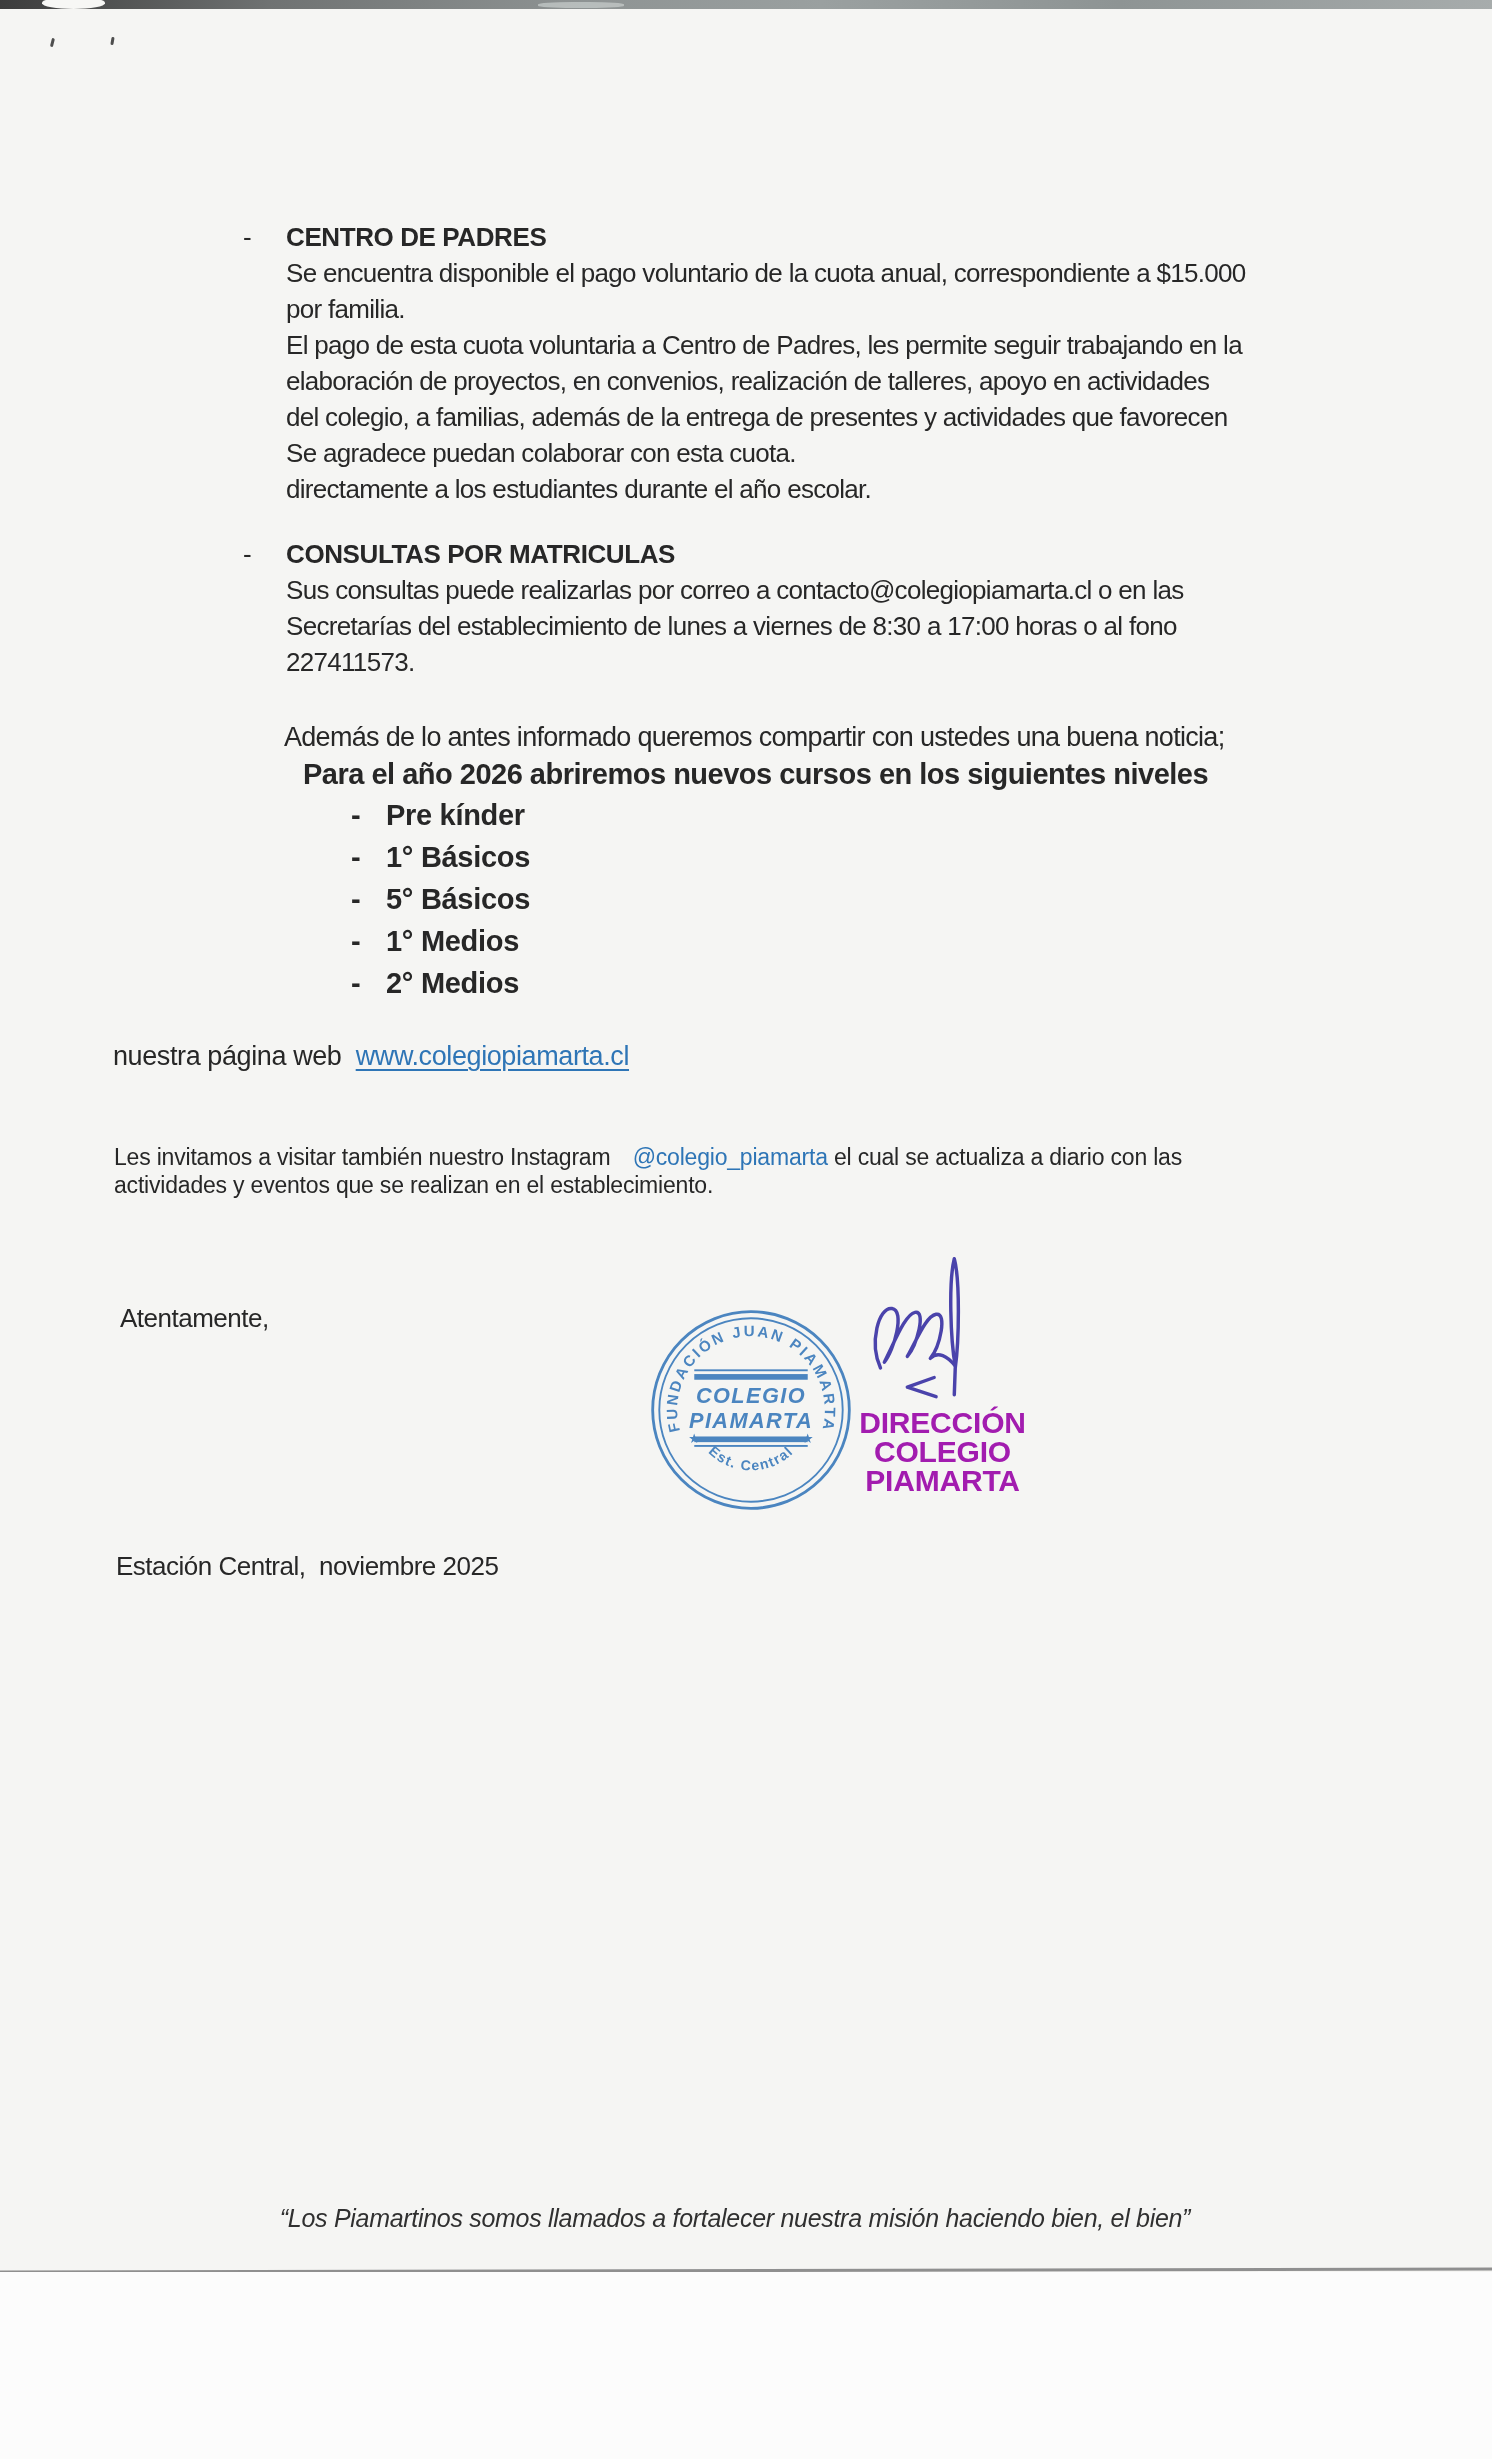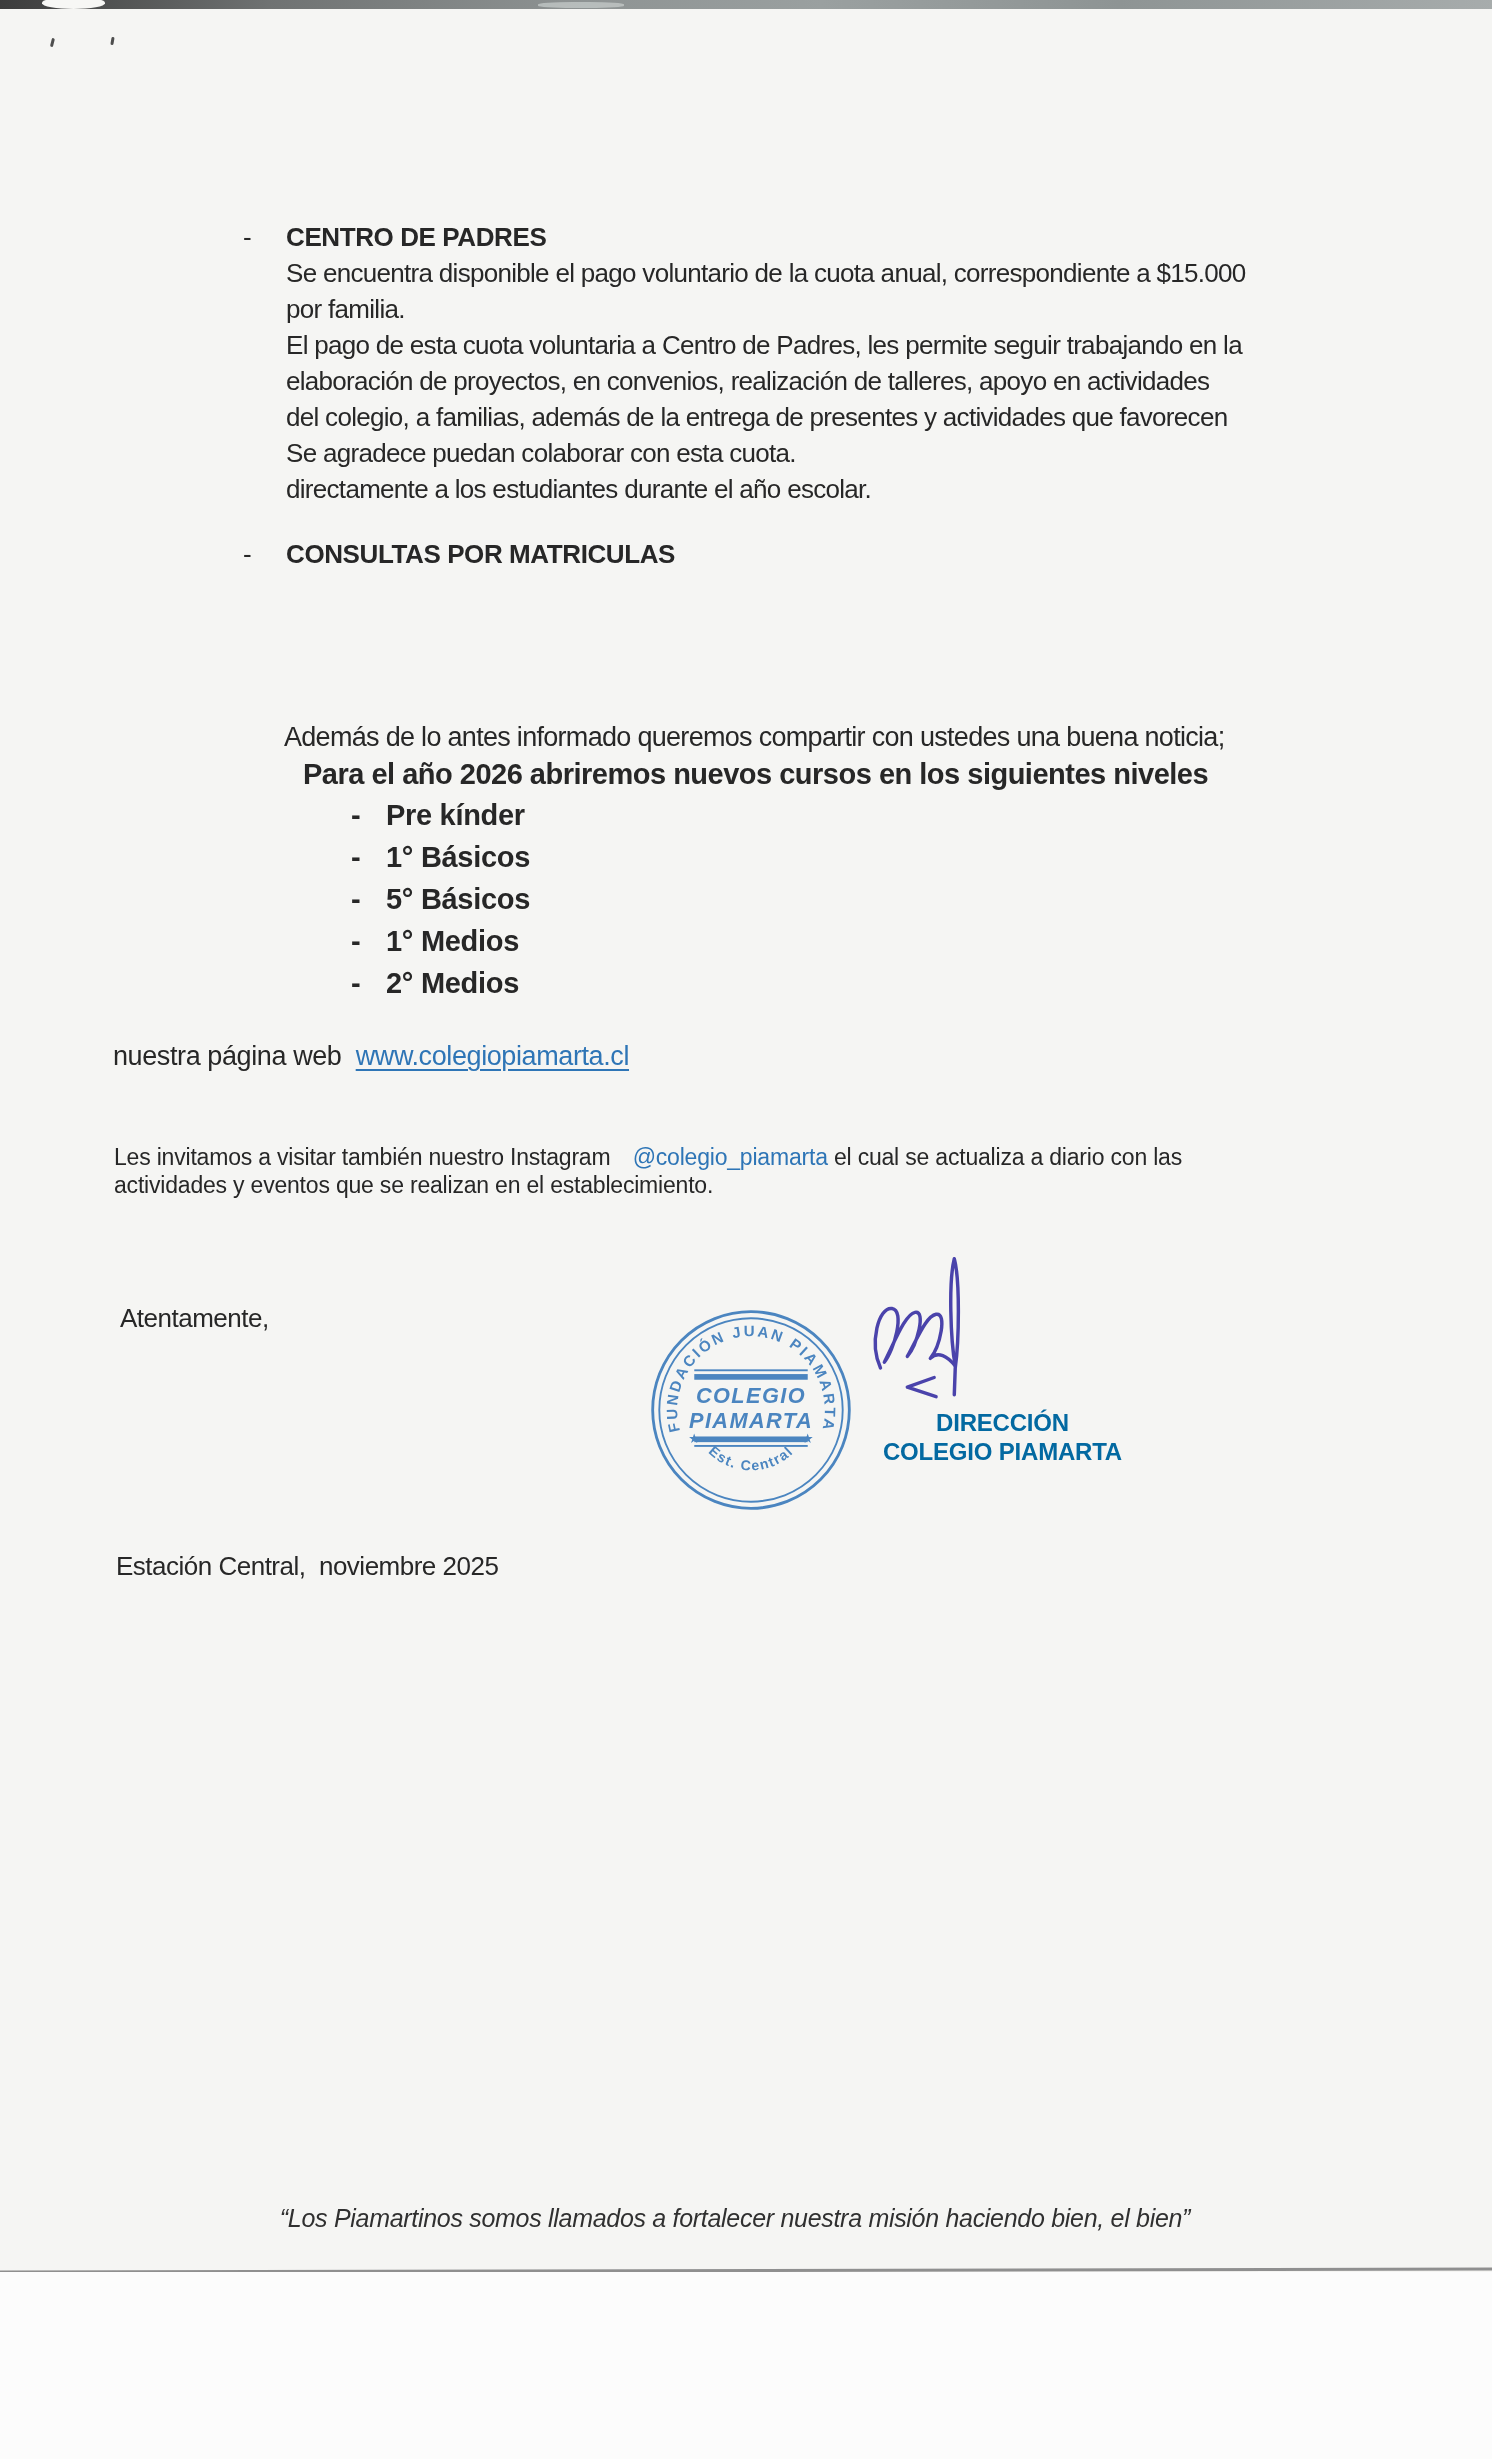"Sus consultas puede realizarlas por" div.bullet-lines { html: none -> <div> <div>Sus consultas puede realizarlas por correo a contacto@colegiopiamarta.cl o en las</div> <div>Secretarías del establecimiento de lunes a viernes de 8:30 a 17:00 horas o al fono</div> <div>227411573.</div> </div> }
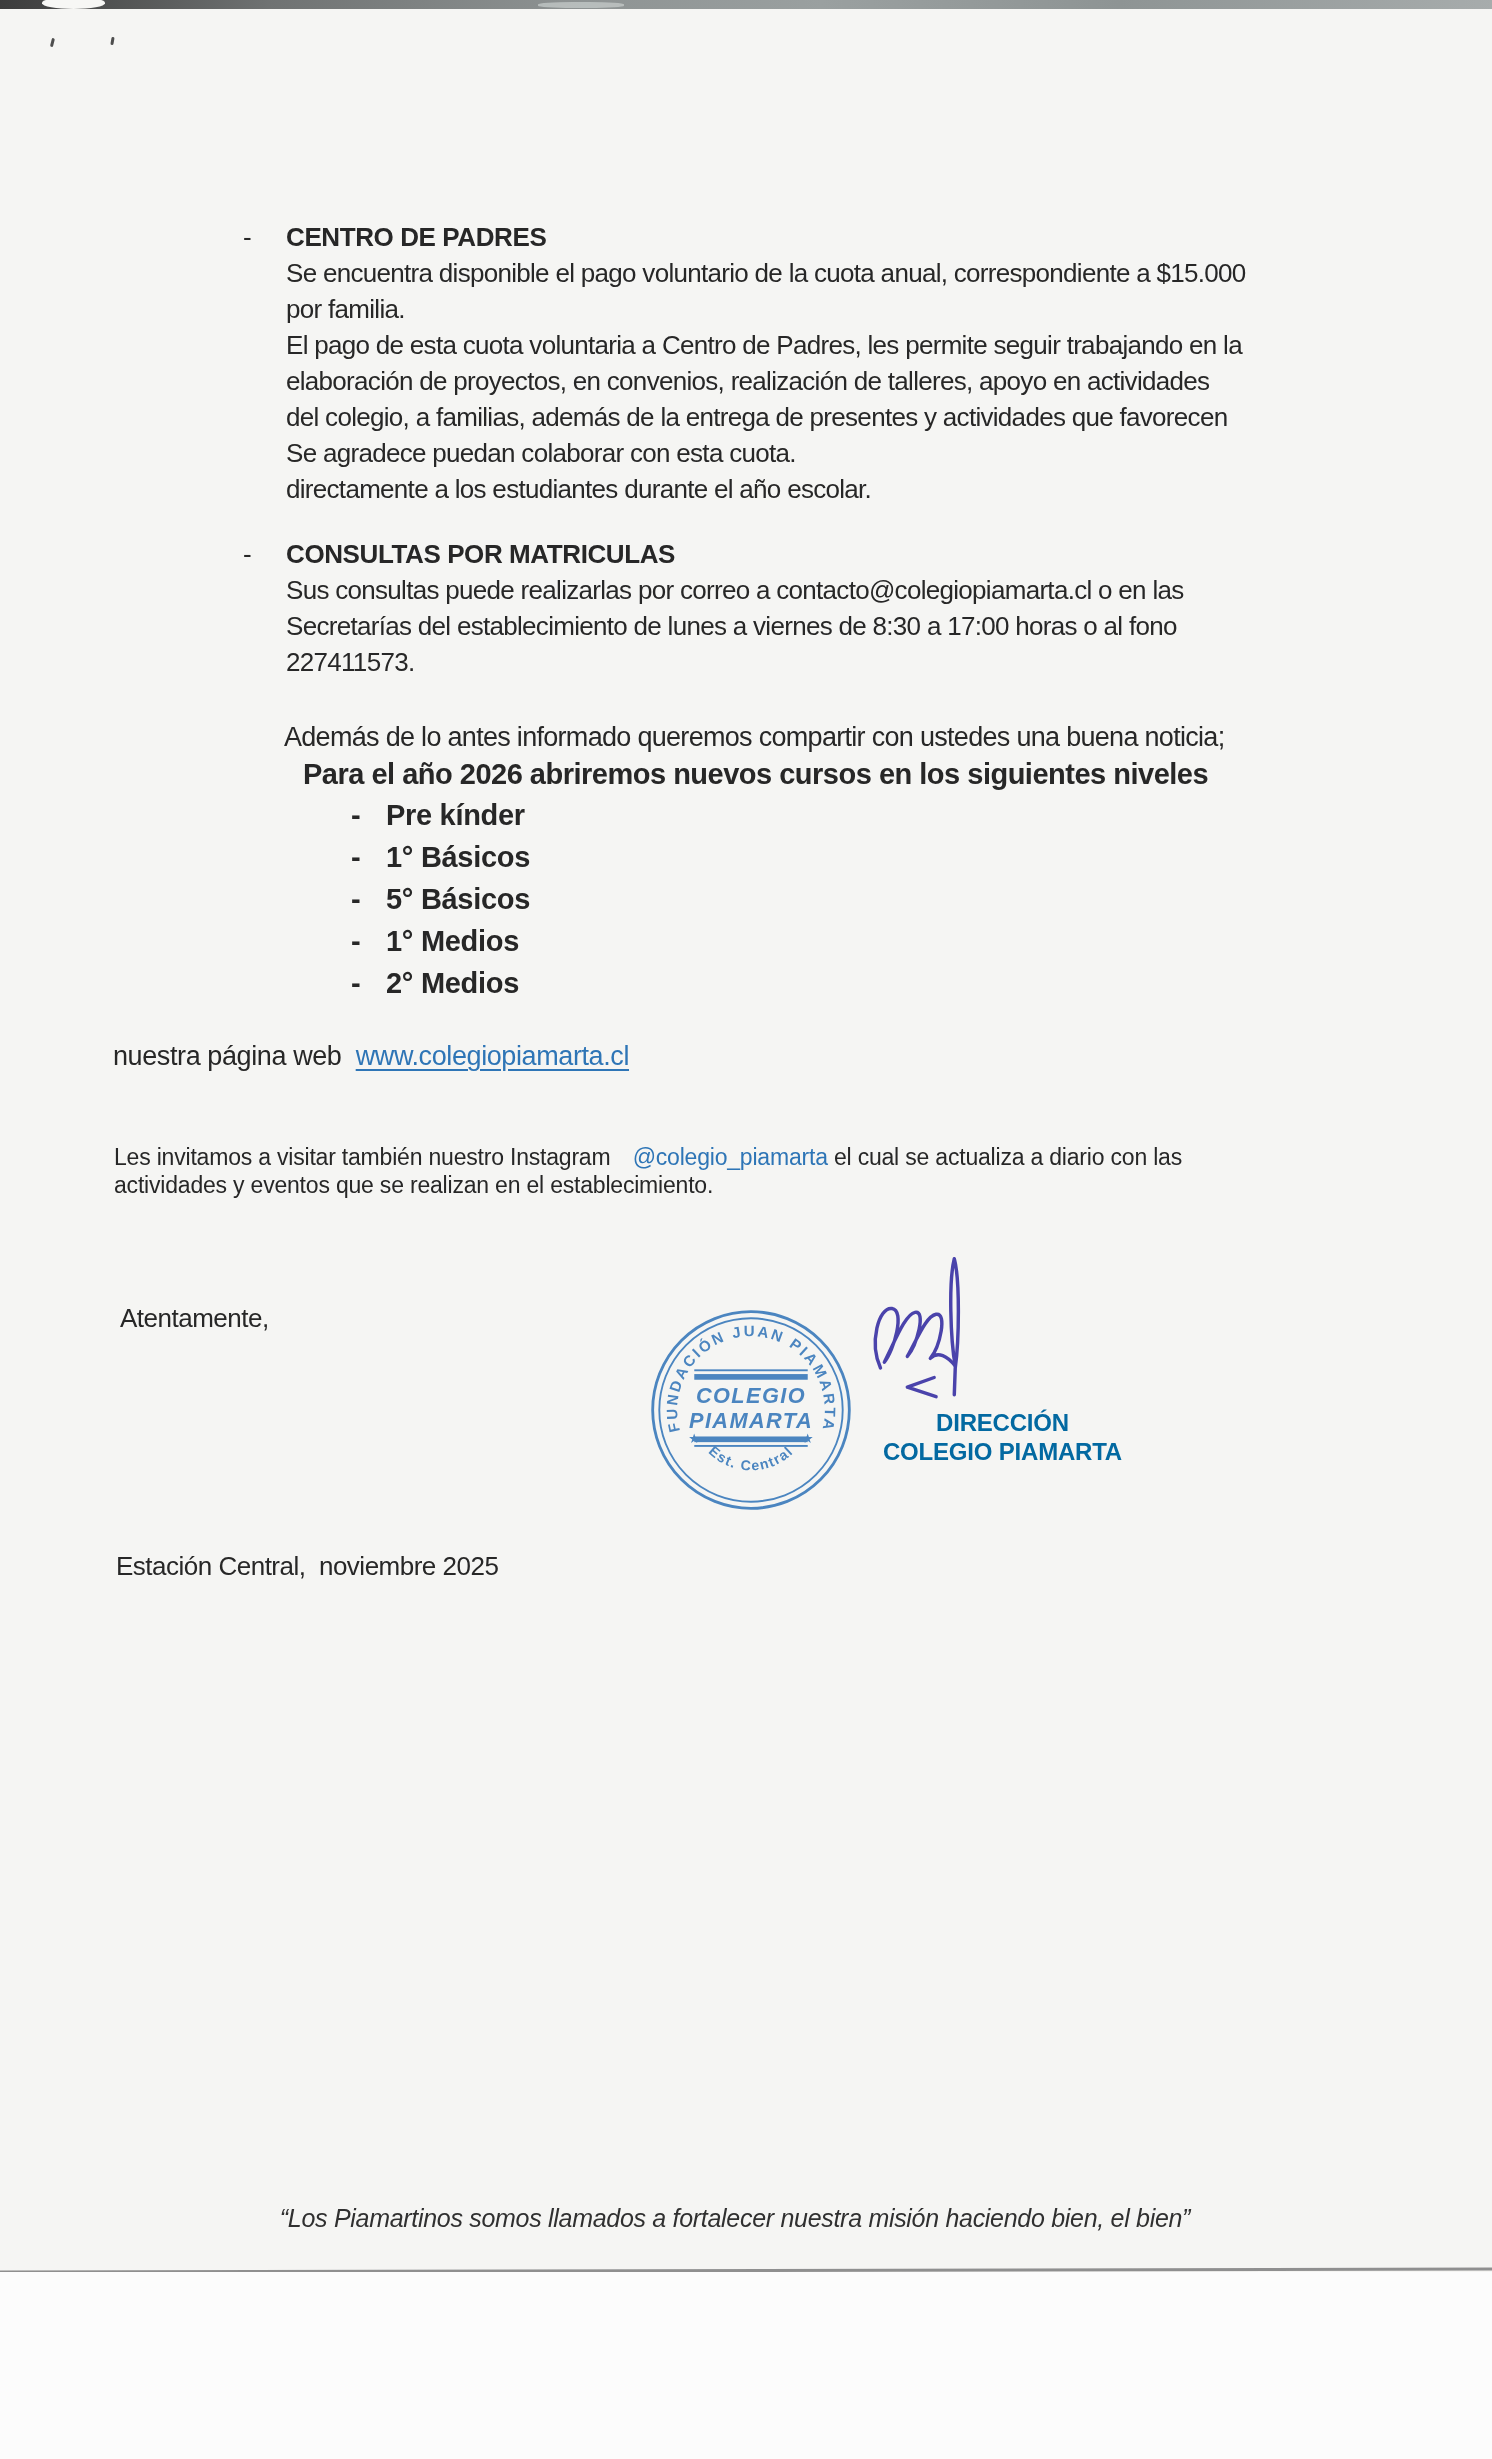"DIRECCIÓN" .closing-block { color: #0369a1 -> #a21caf; font-size: 24px -> 30px; left: 856px -> 796px }
